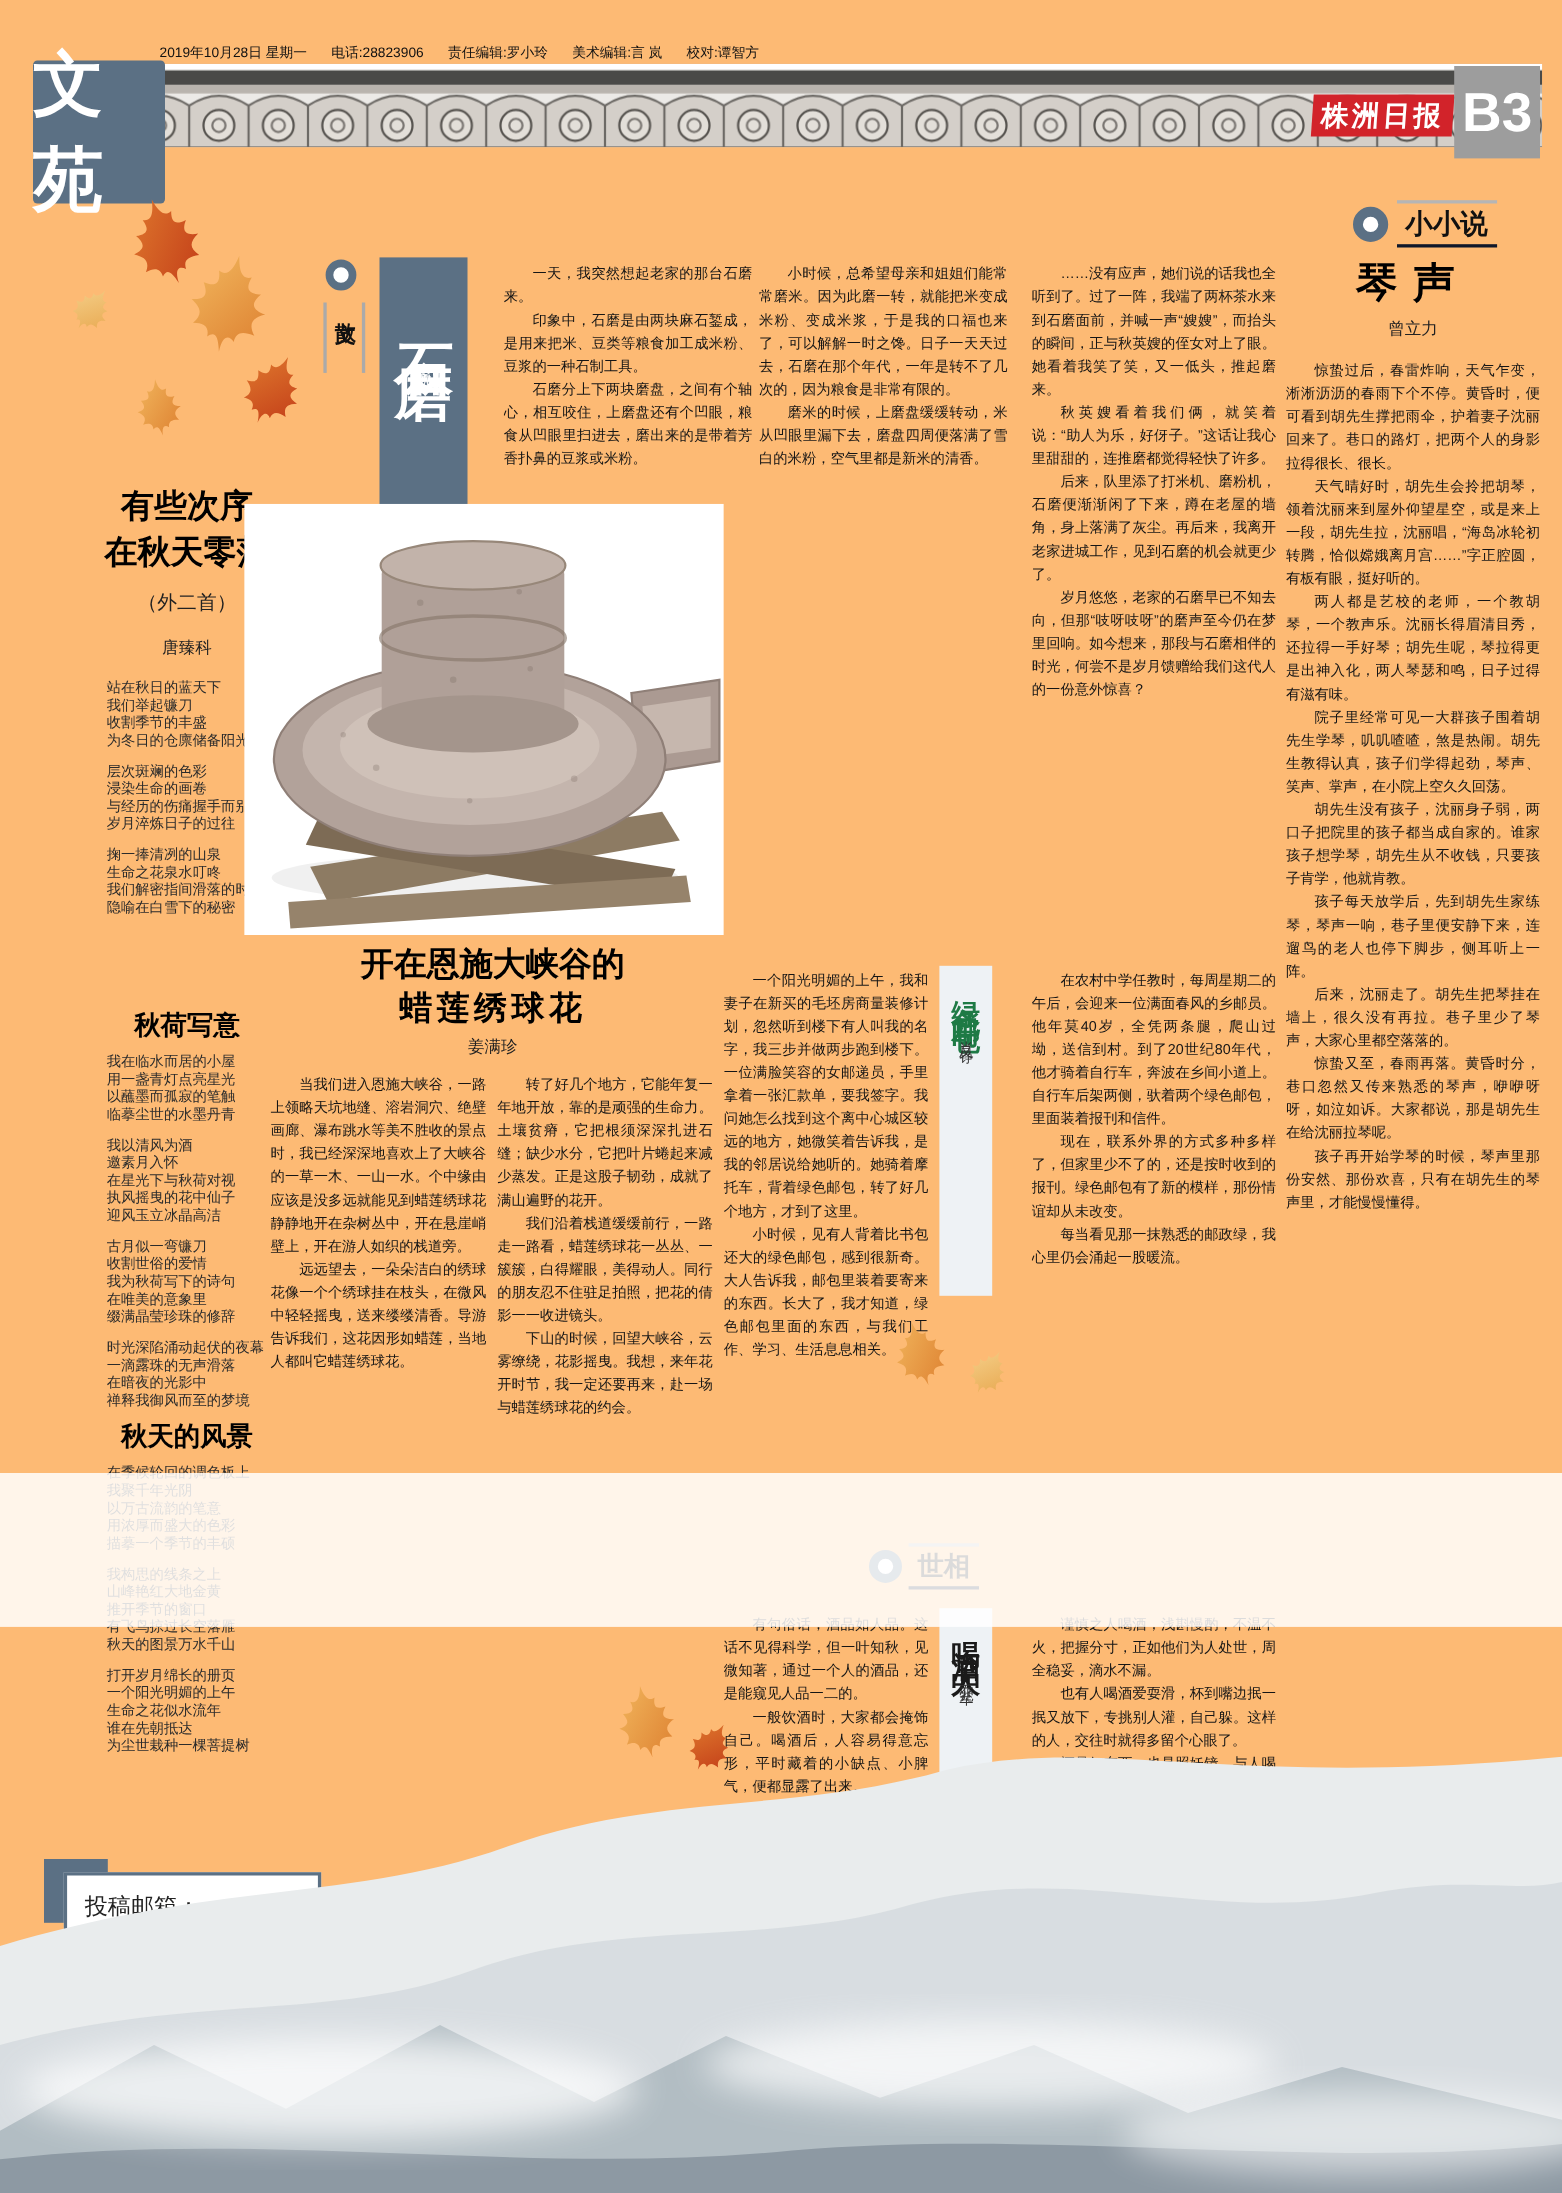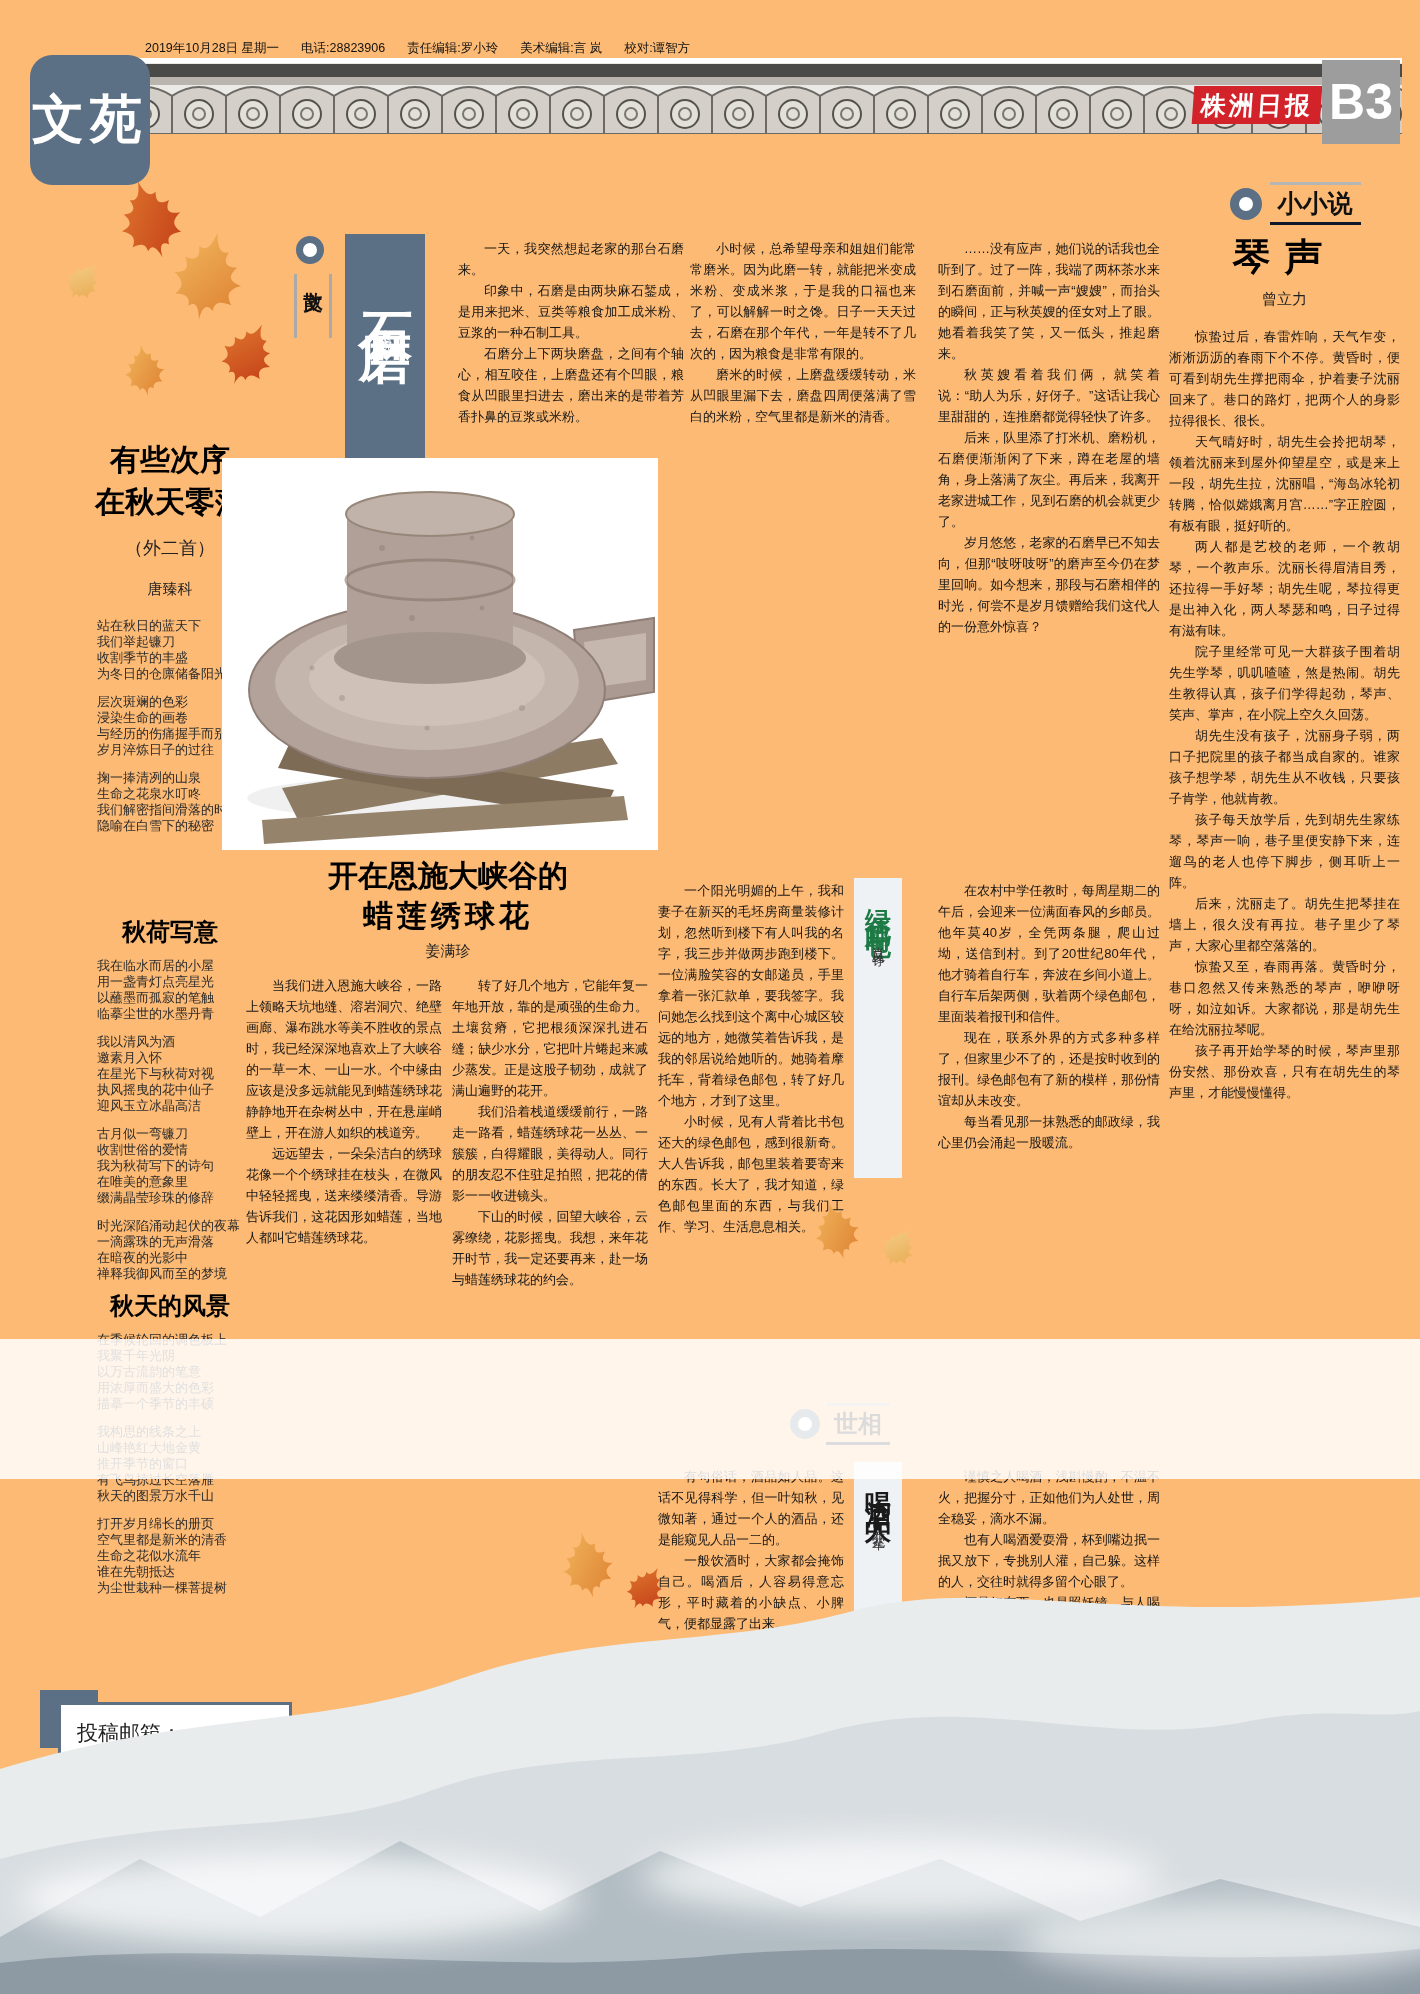"文苑" .wenyuan { border-radius: 22px -> 4px; font-size: 52px -> 64px }
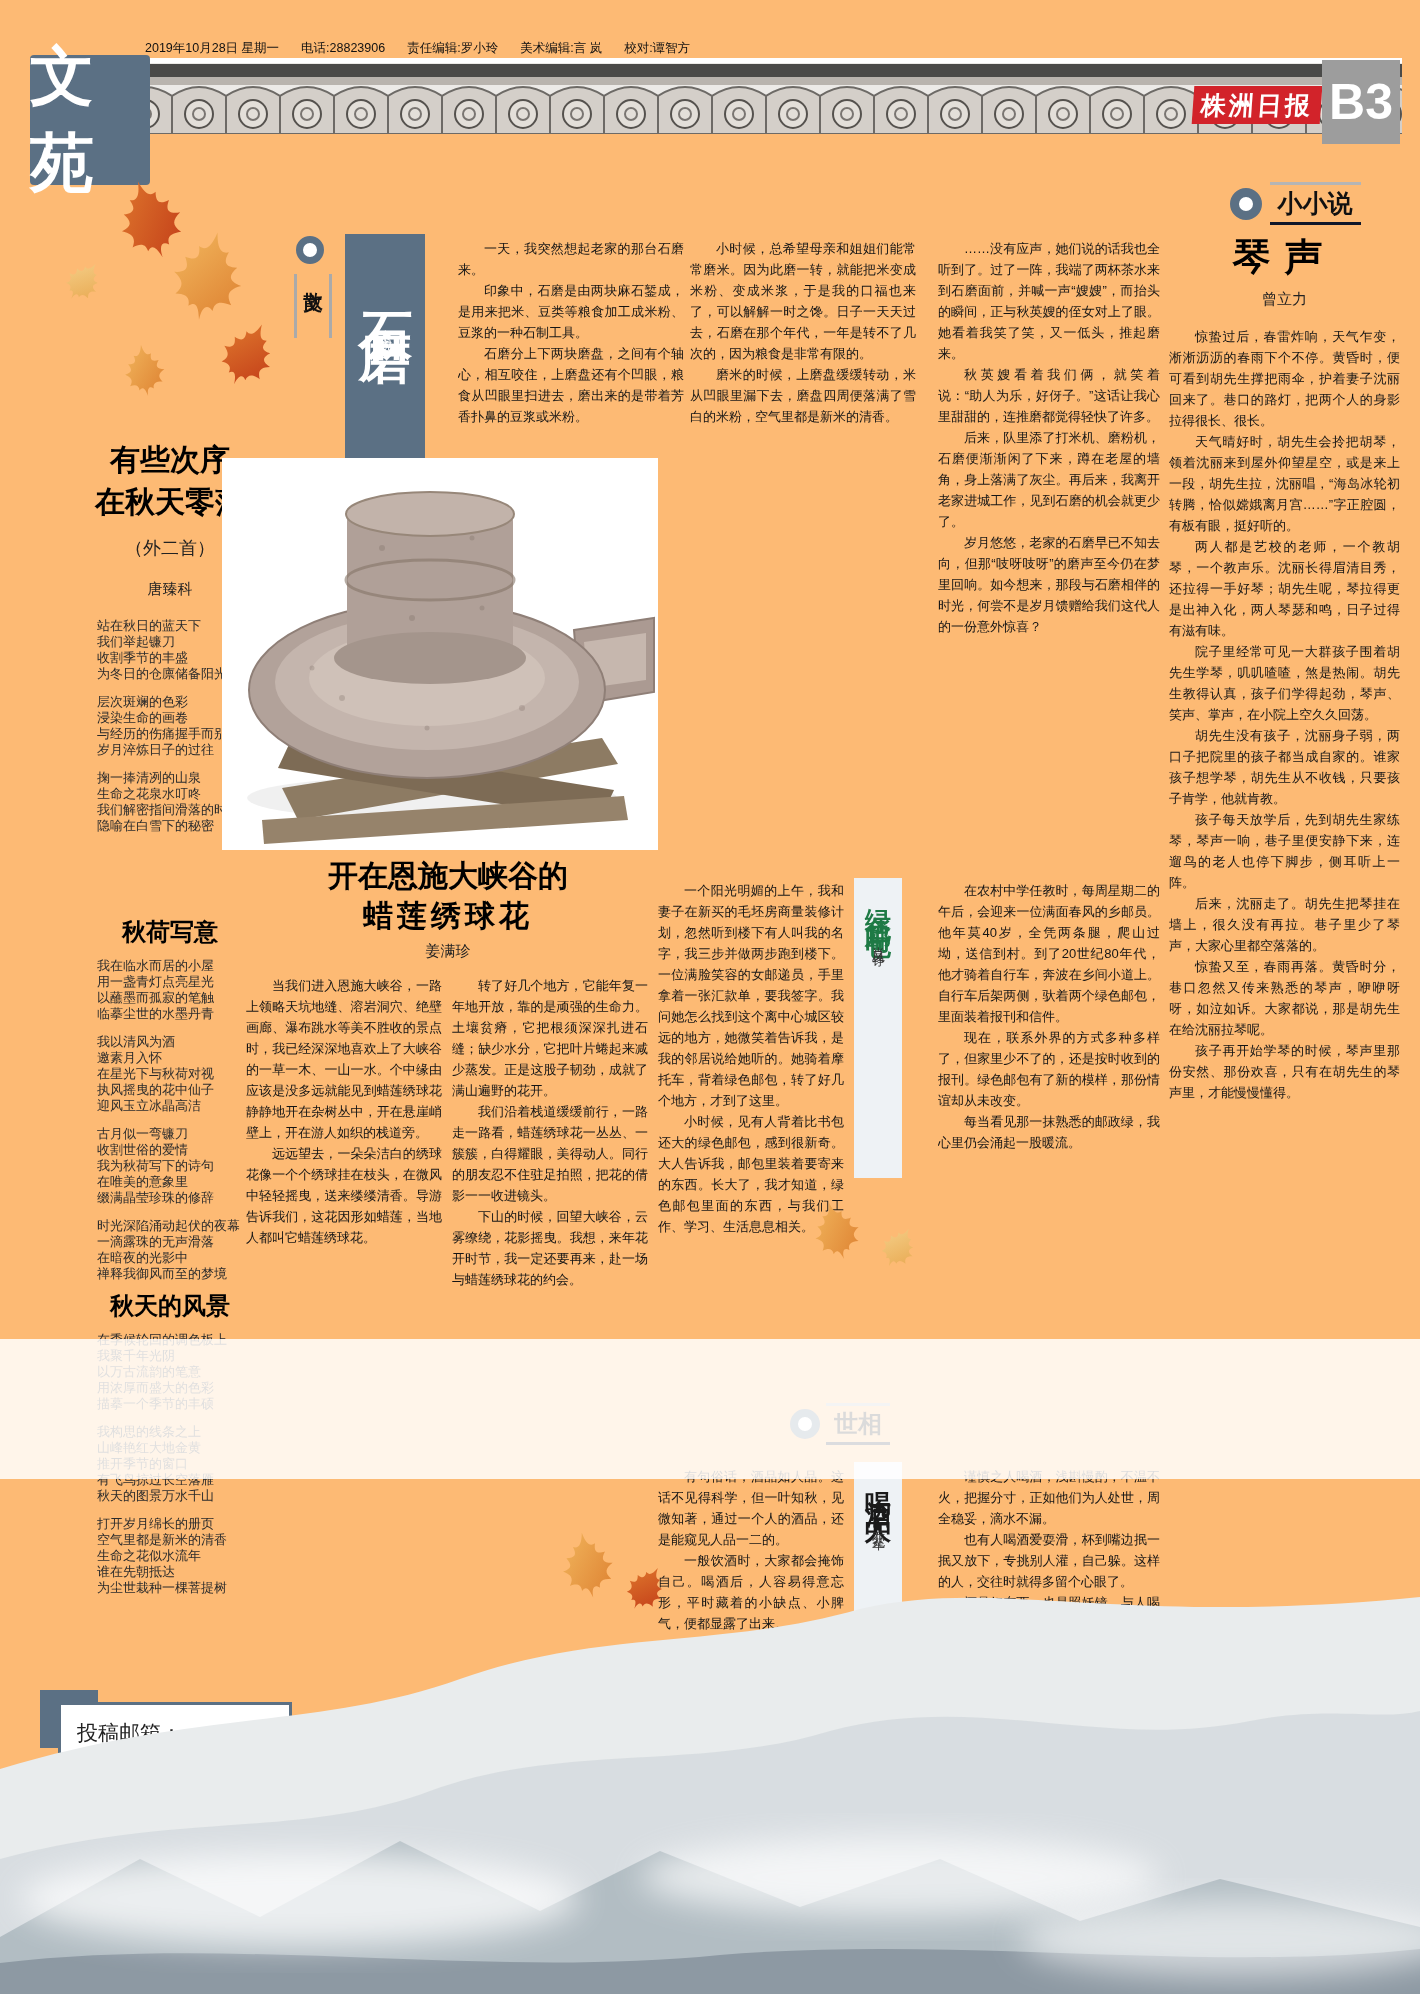"空气里都是新米的清香" div.poem-line { text: 空气里都是新米的清香 -> 一个阳光明媚的上午 }
